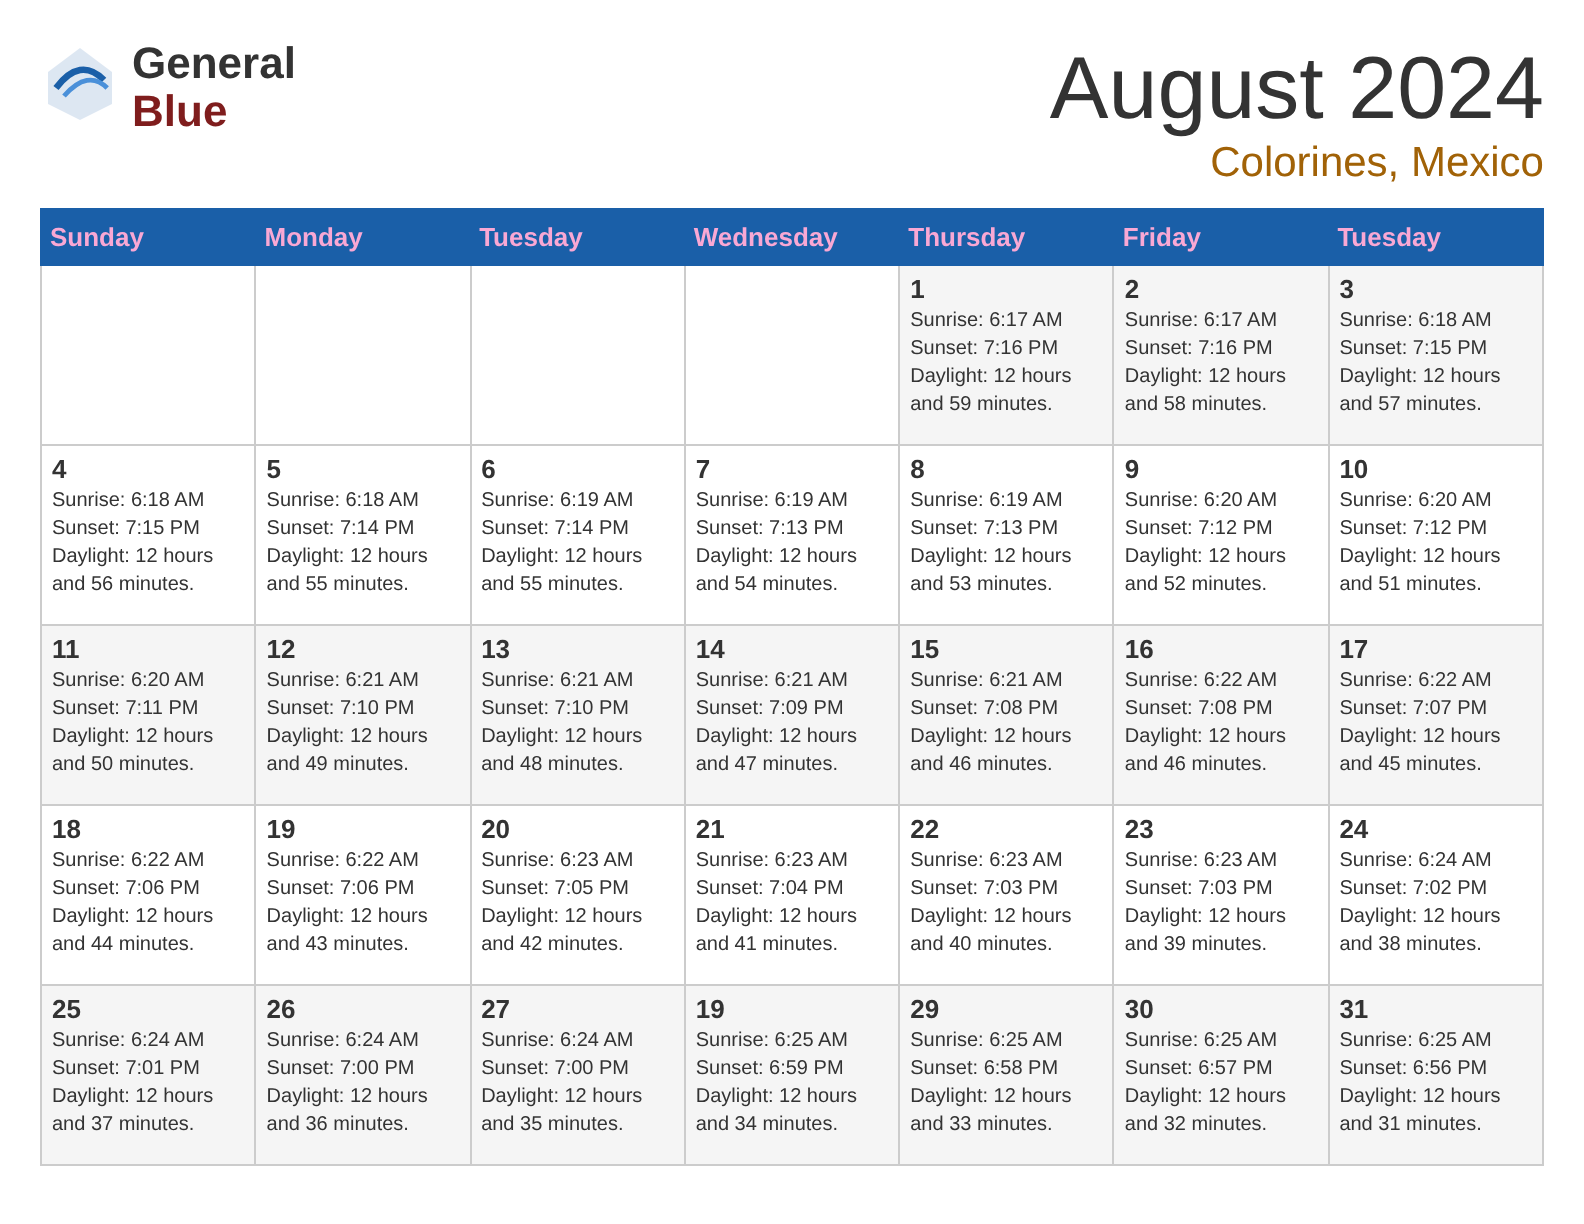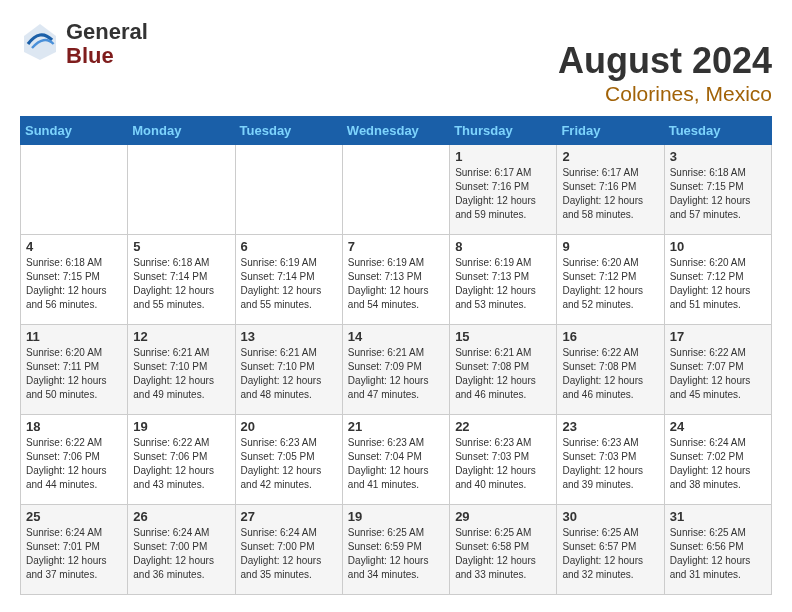"August 2024" .month-year { font-size: 36px -> 44px; font-weight: bold -> normal; margin-top: 20px -> none }
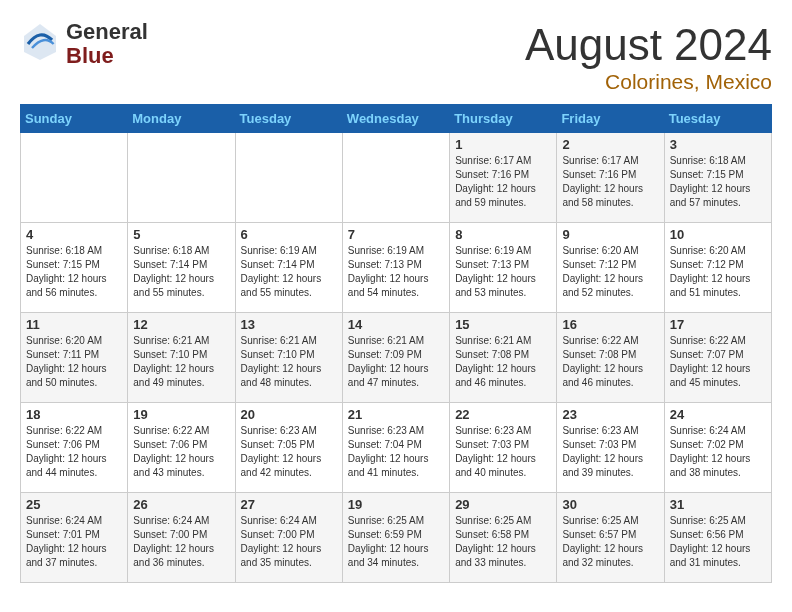"Sunday" thead th { color: #7dd3fc -> #f9a8d4 }
